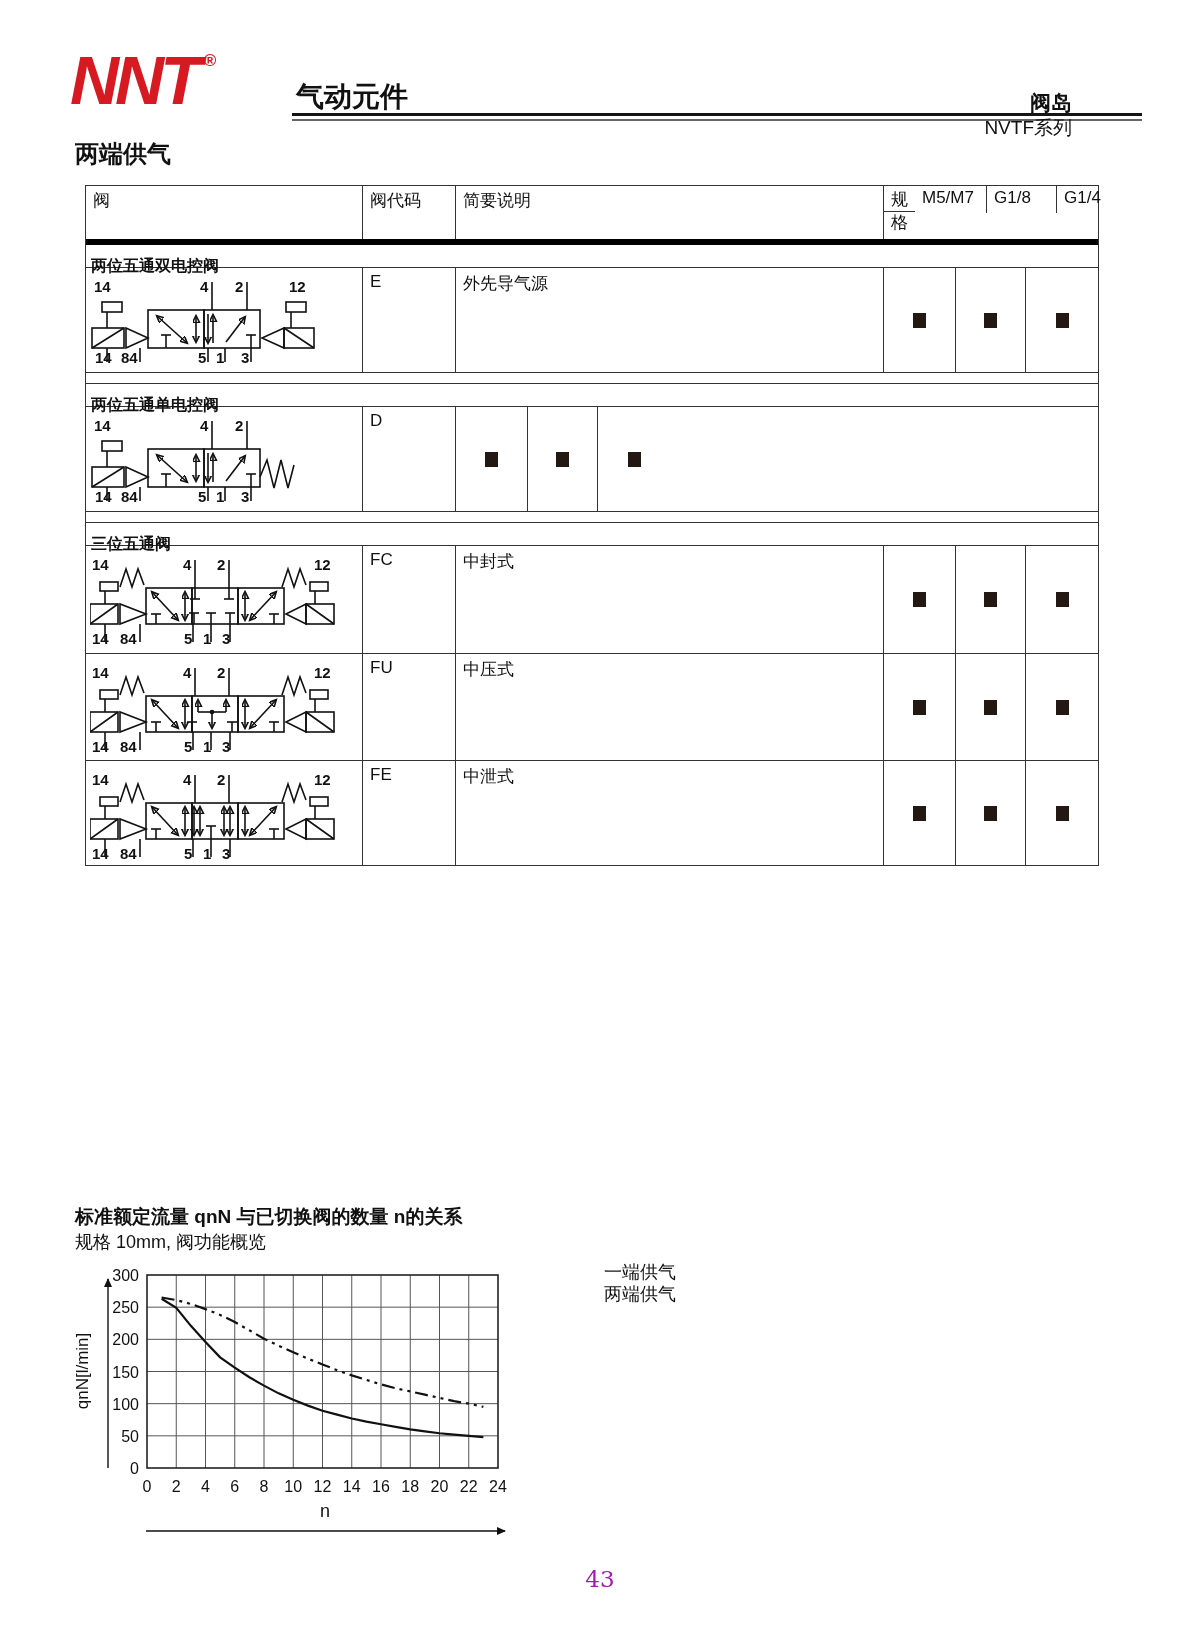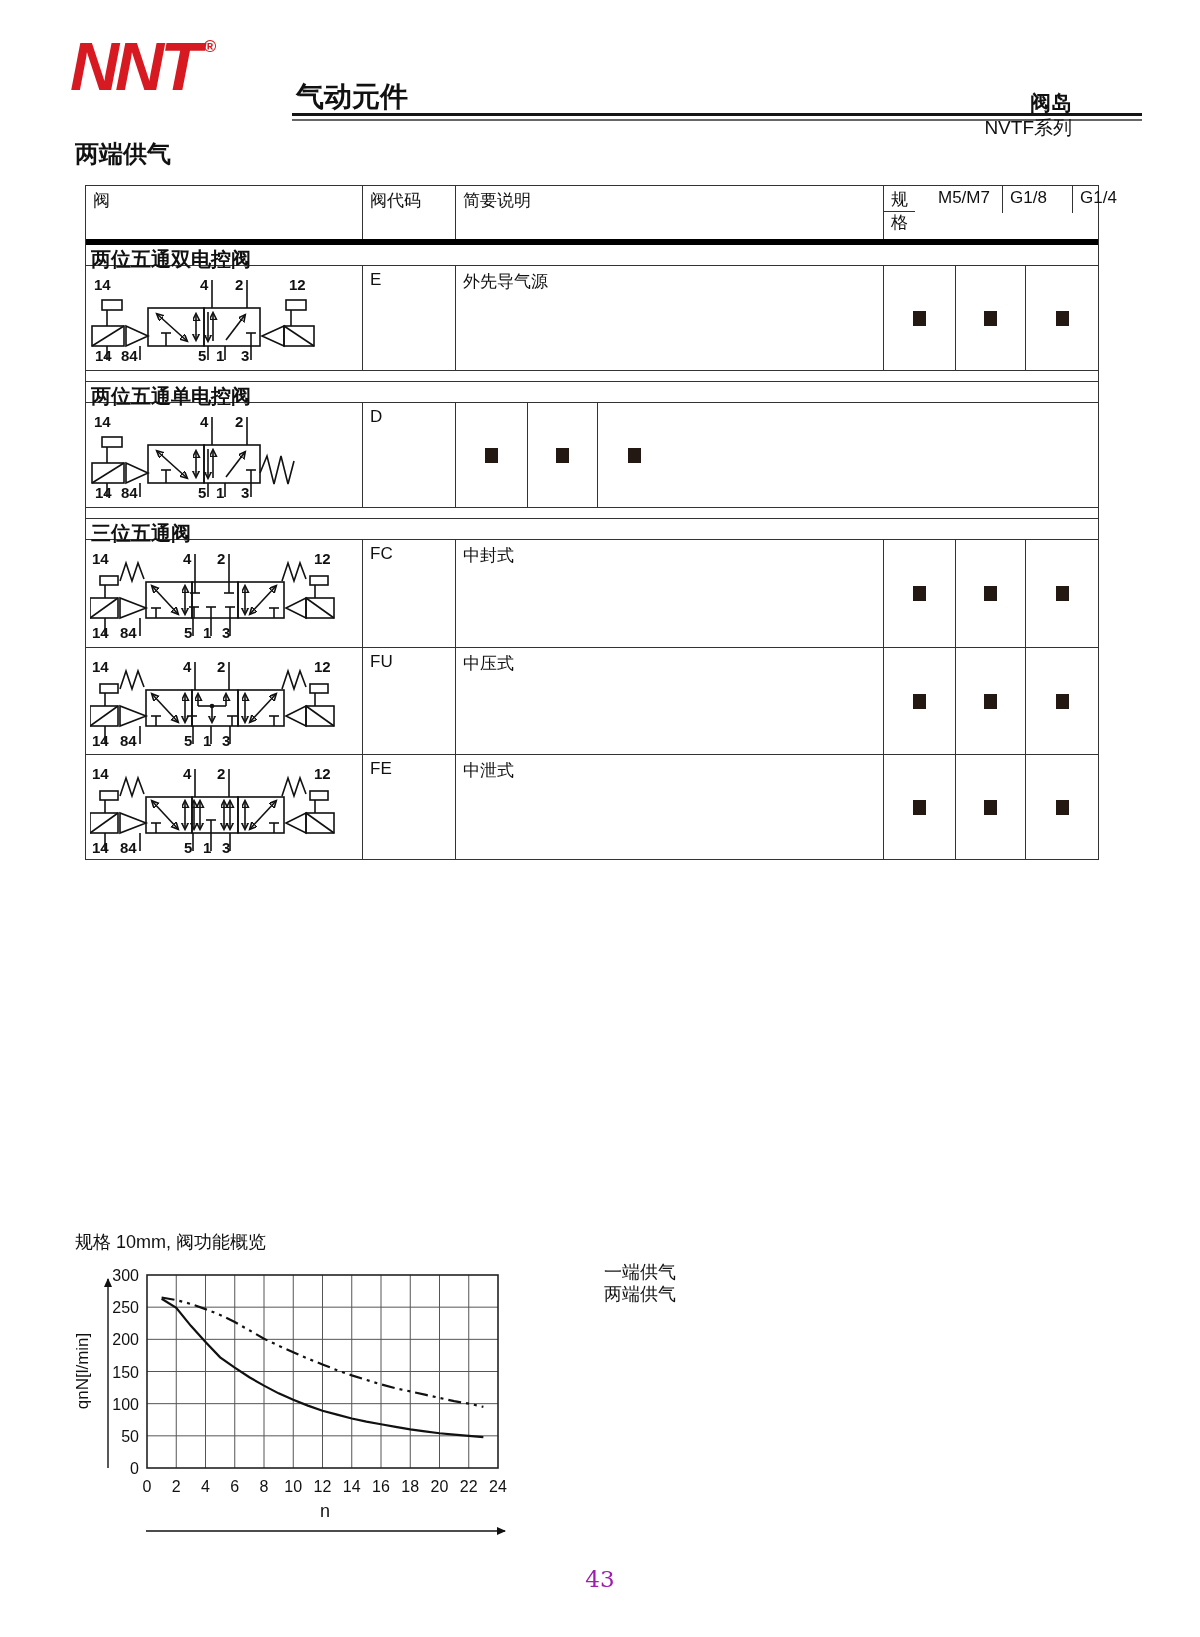"NNT ®" .logo { top: 32px -> 46px }
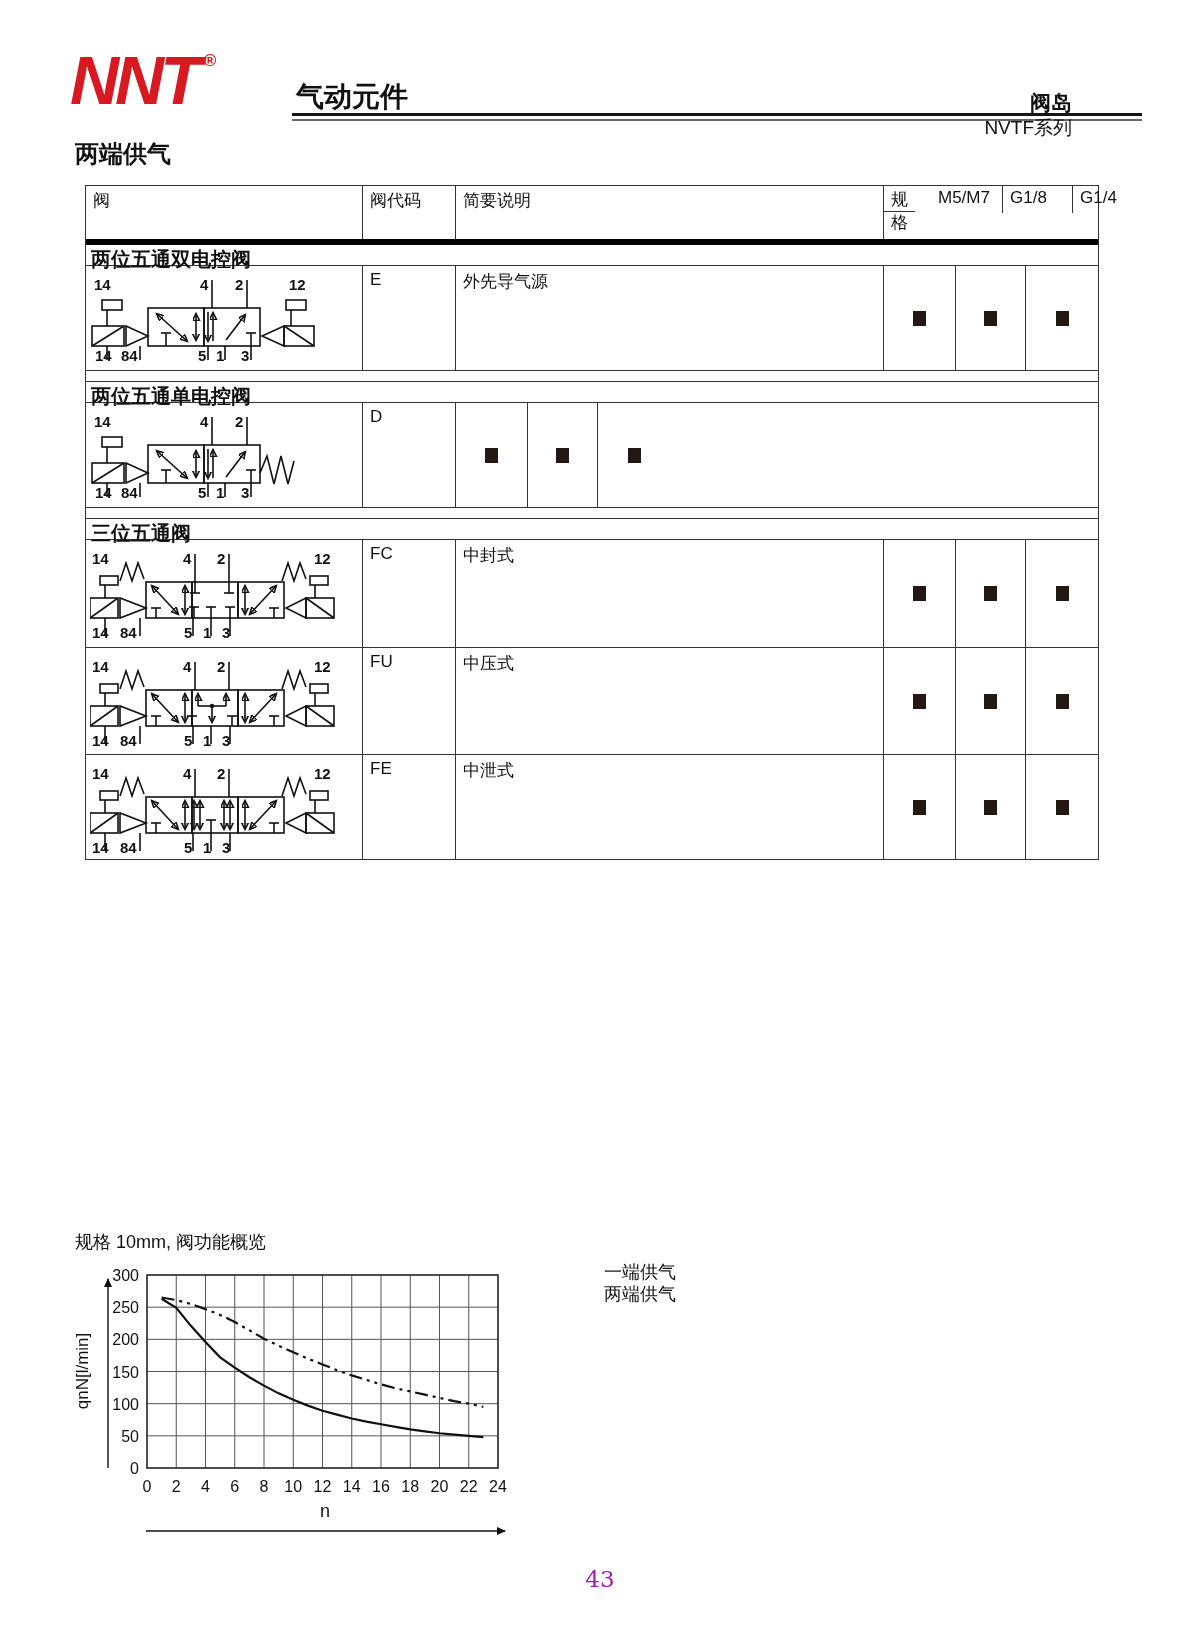"M5/M7" .spec-head .bot { margin-left: 16px -> none }
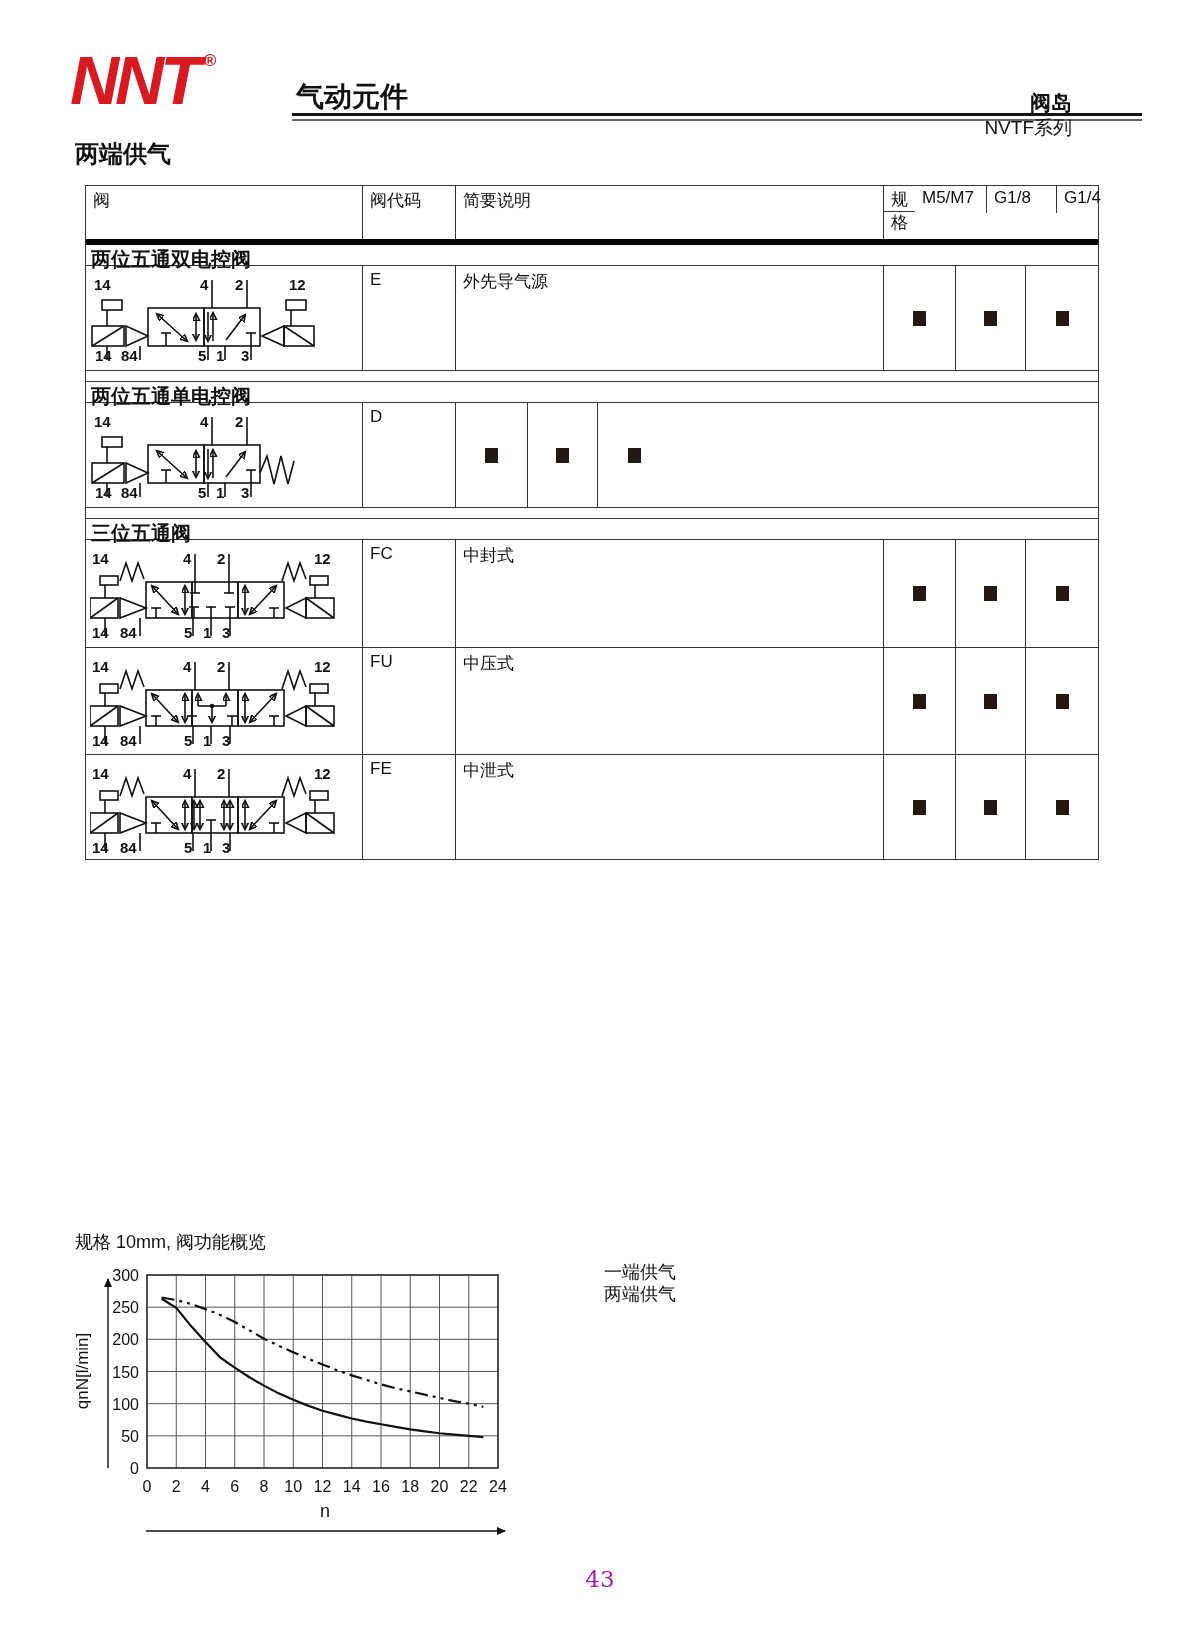"两位五通双电控阀" .sec-title { font-size: 20px -> 16px; padding: 1px 5px -> 11px 5px }
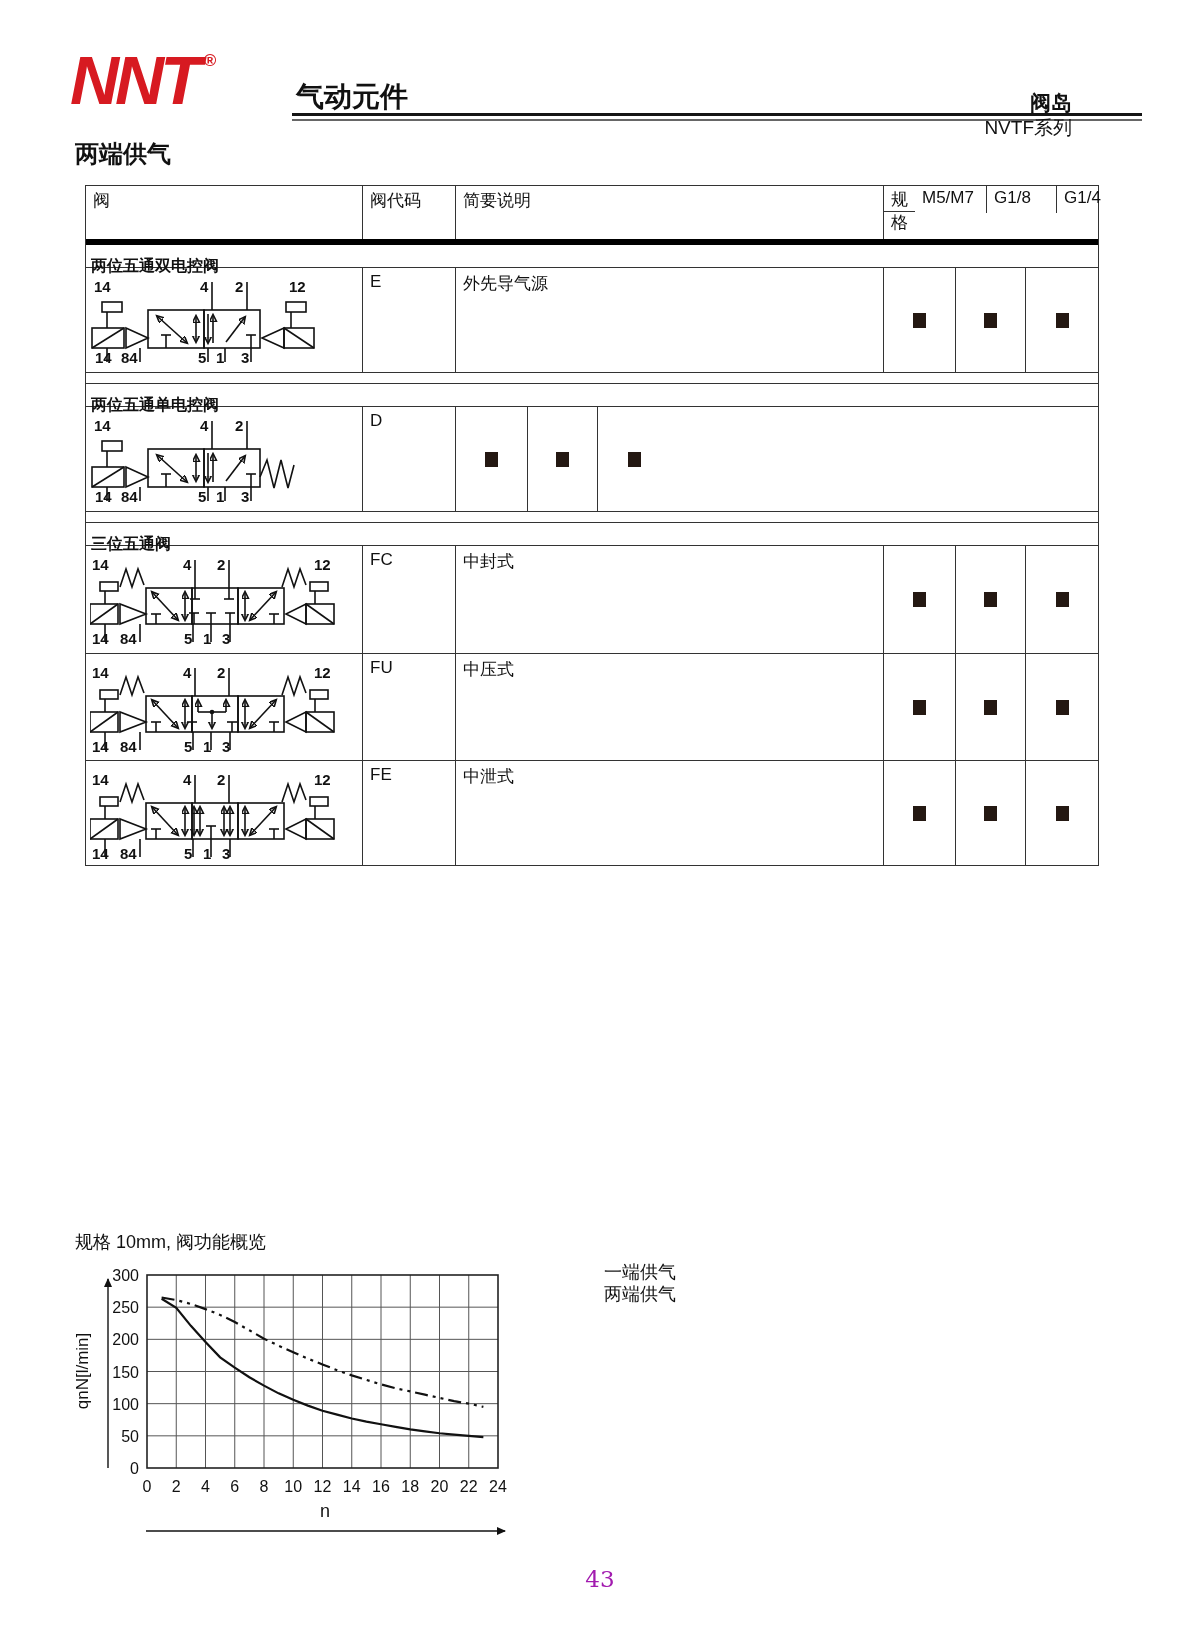"标准额定流量 qnN 与已切换阀的数量 n的关系" div.chart-title { html: none -> <div>标准额定流量 qnN 与已切换阀的数量 n的关系</div> }
